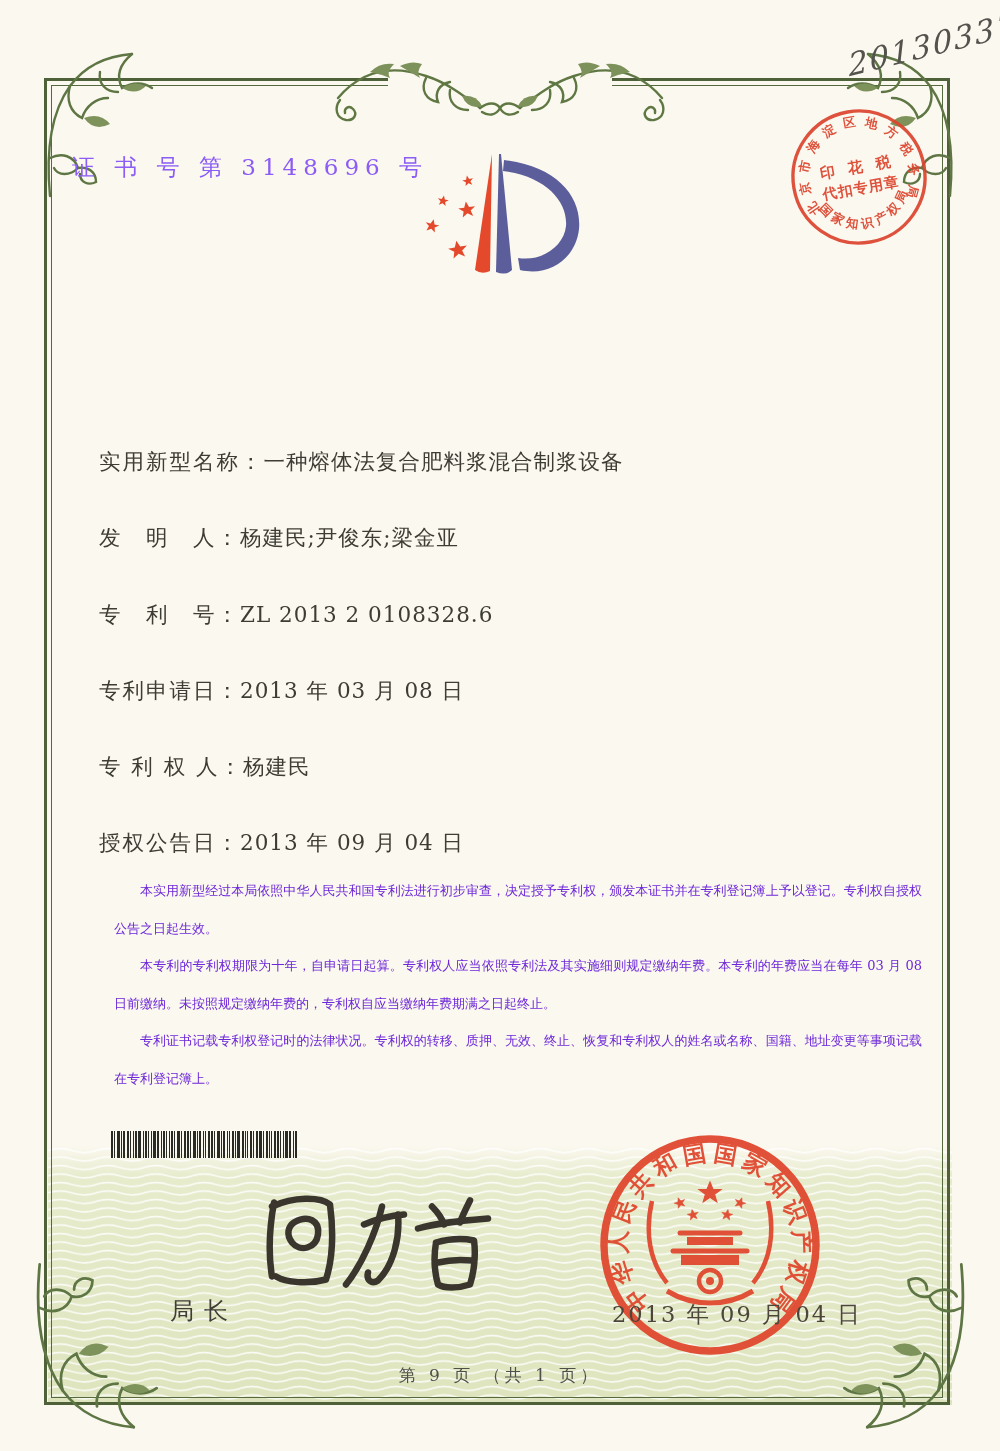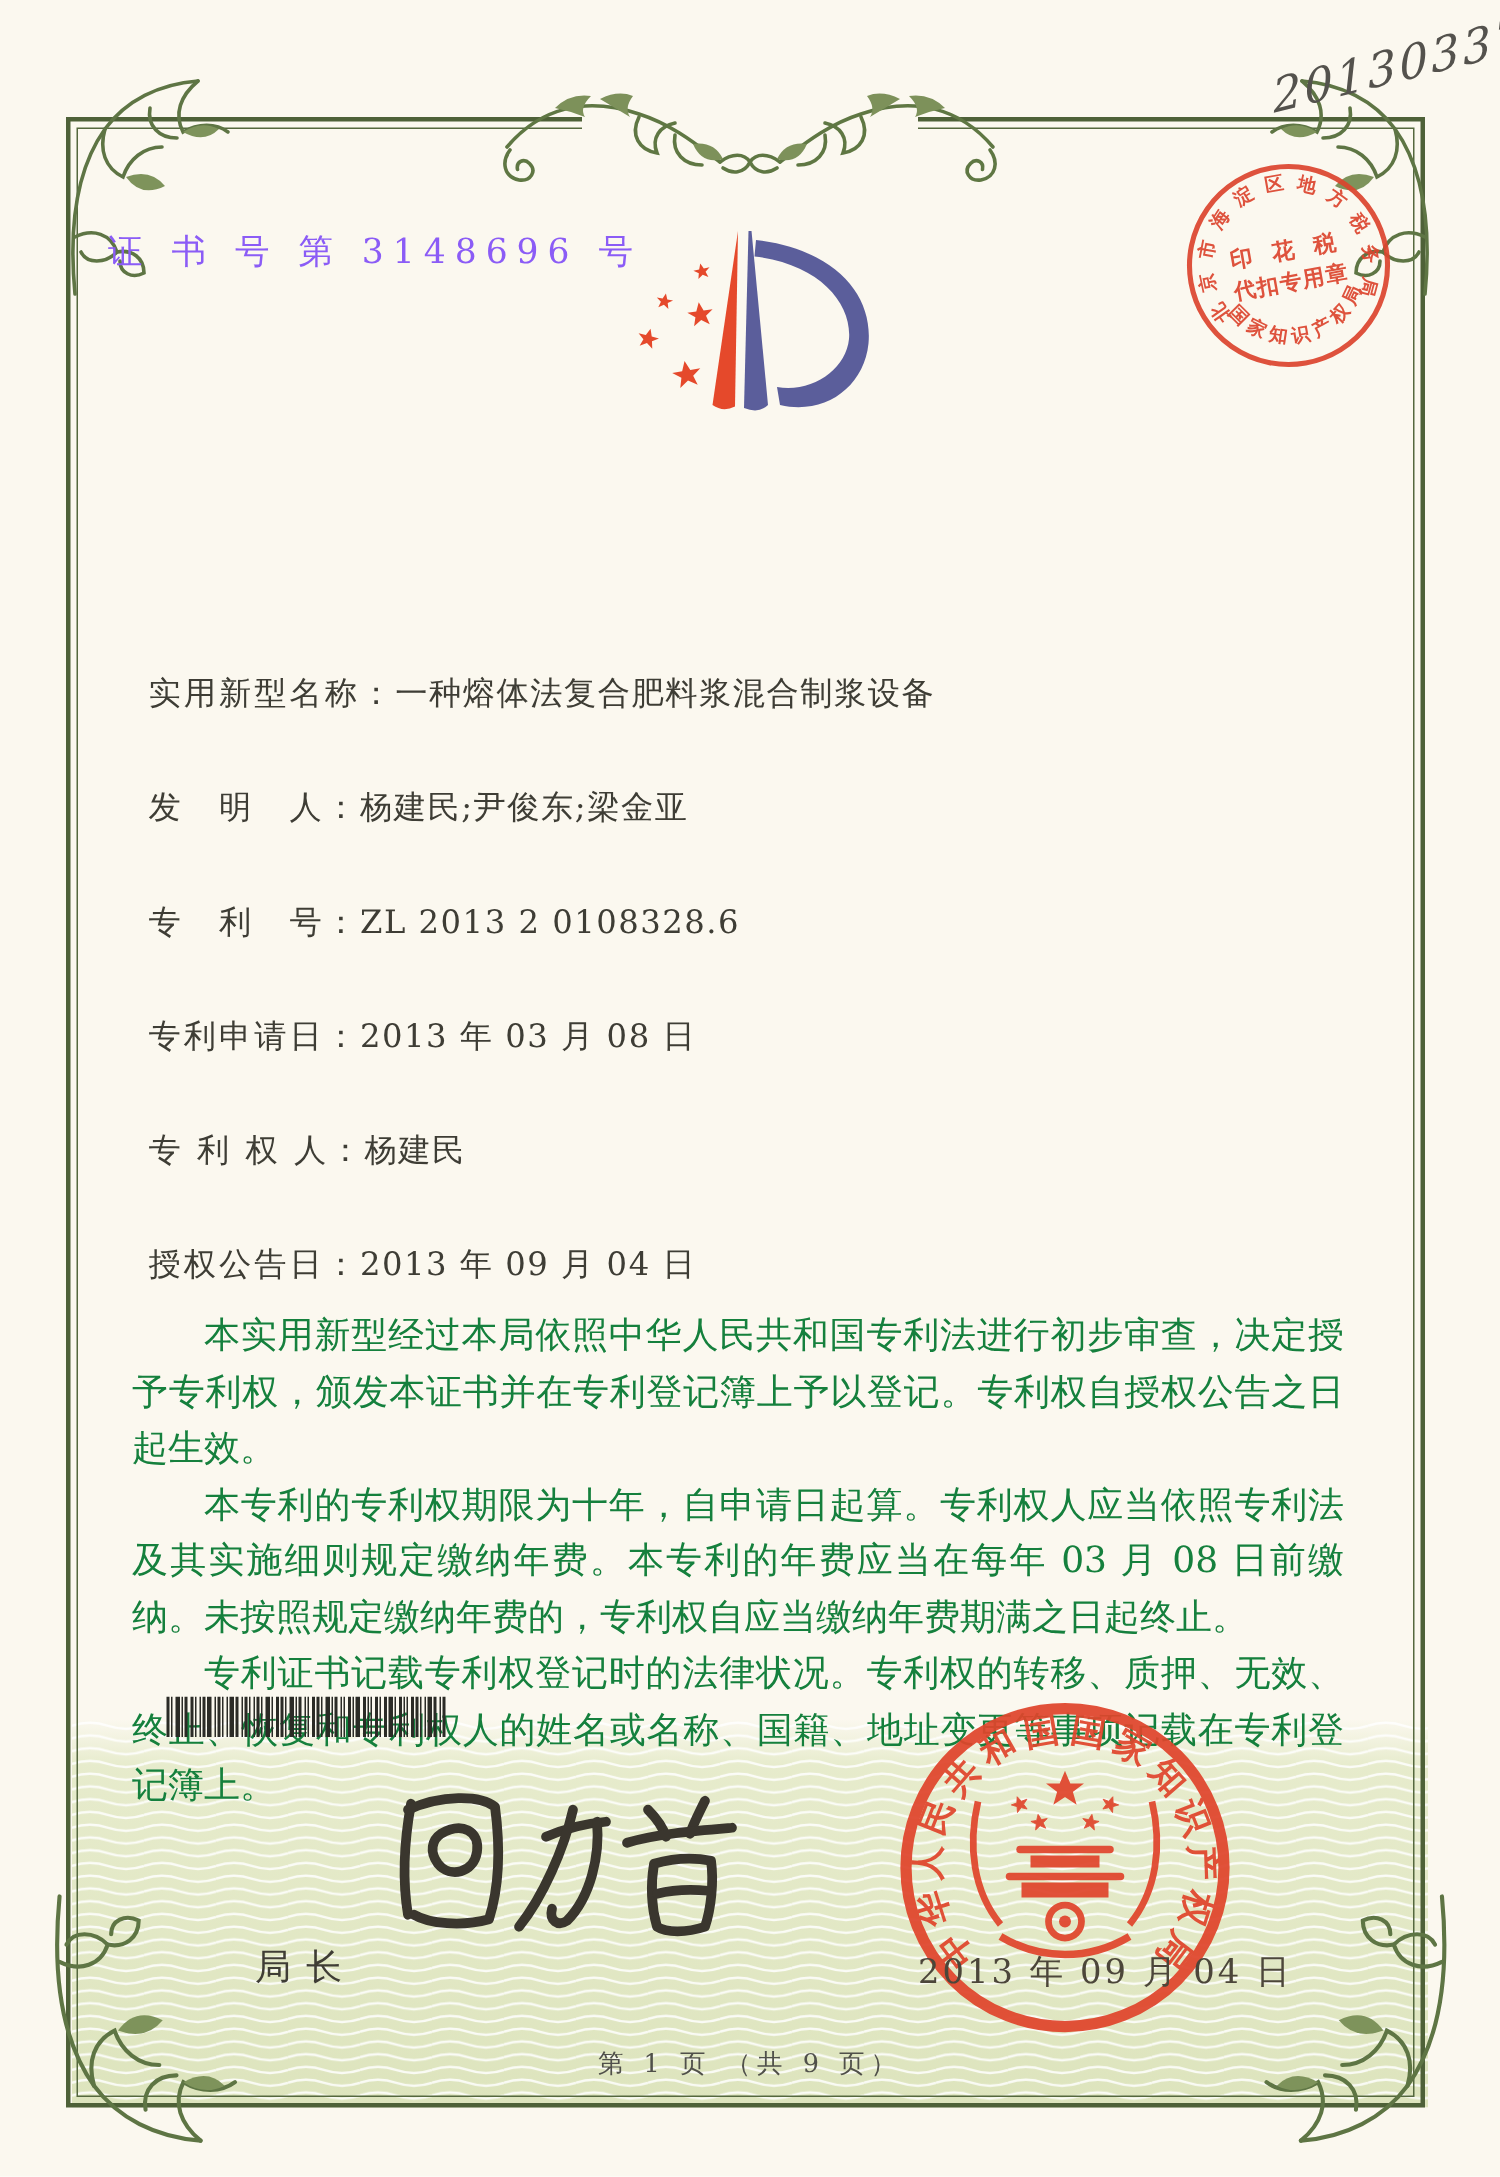"本实用新型经过本局依照中华人民共和国专利法进行初步审查，决定授予专利权，颁发本证" .bodytext { color: #15803d -> #6d28d9; font-size: 24px -> 13px; left: 88px -> 114px }
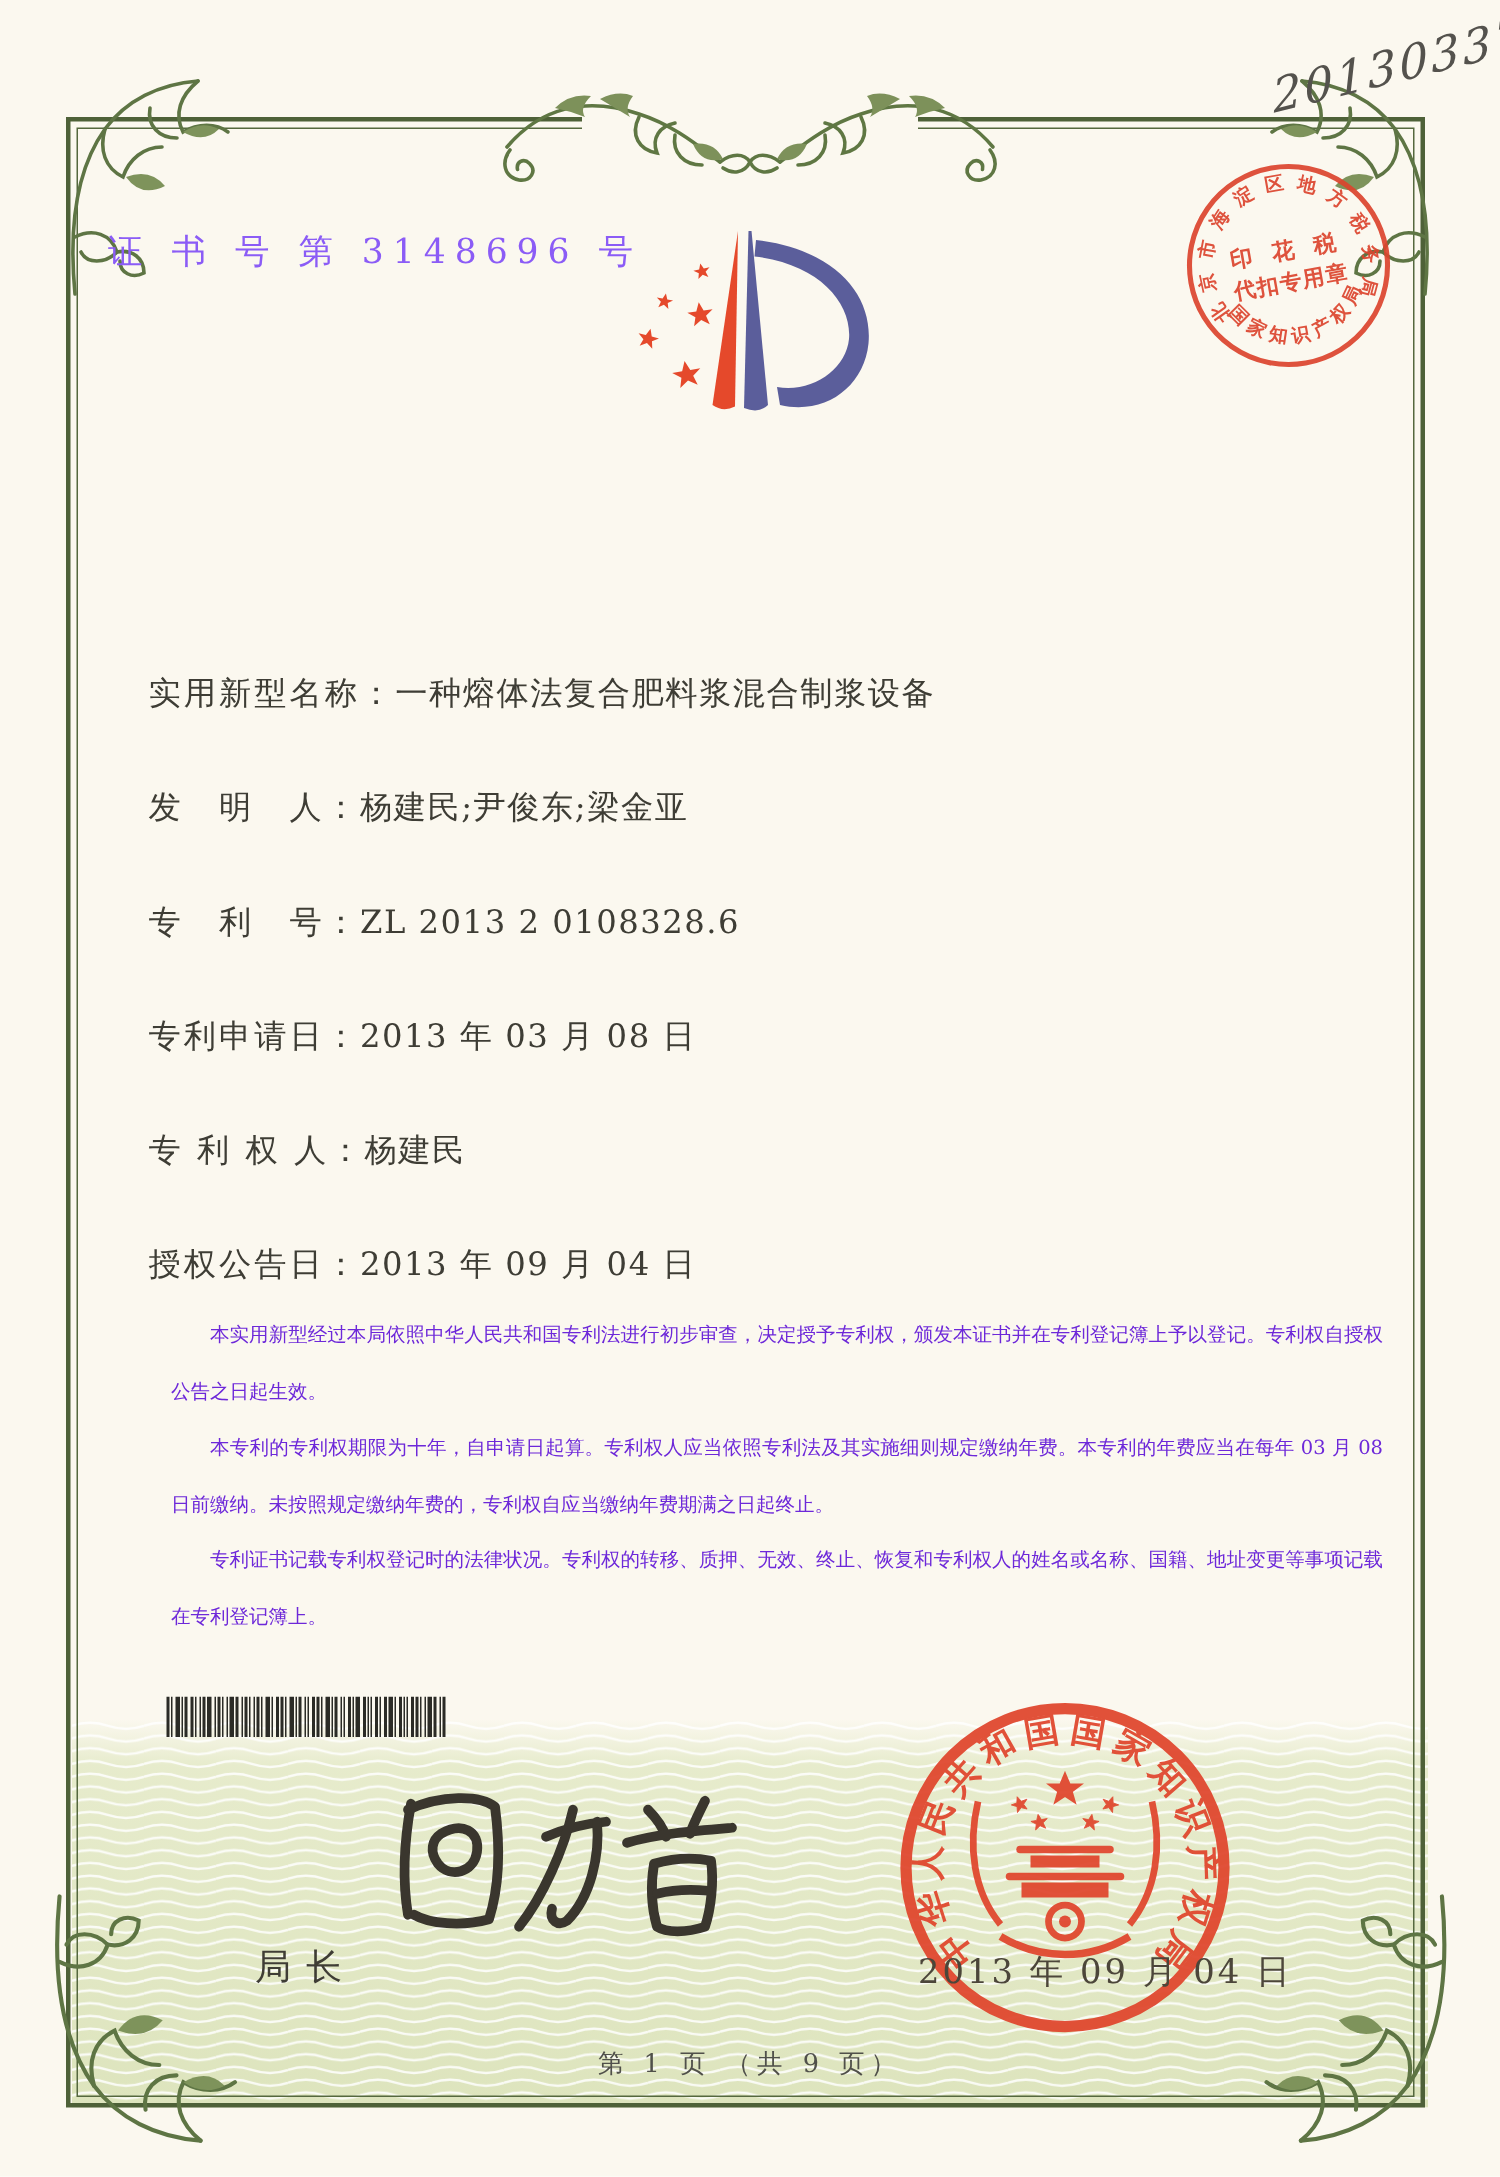"第 1 页 （共 9" div.footer { text: 1 页 （共 9 -> 9 页 （共 1 }
